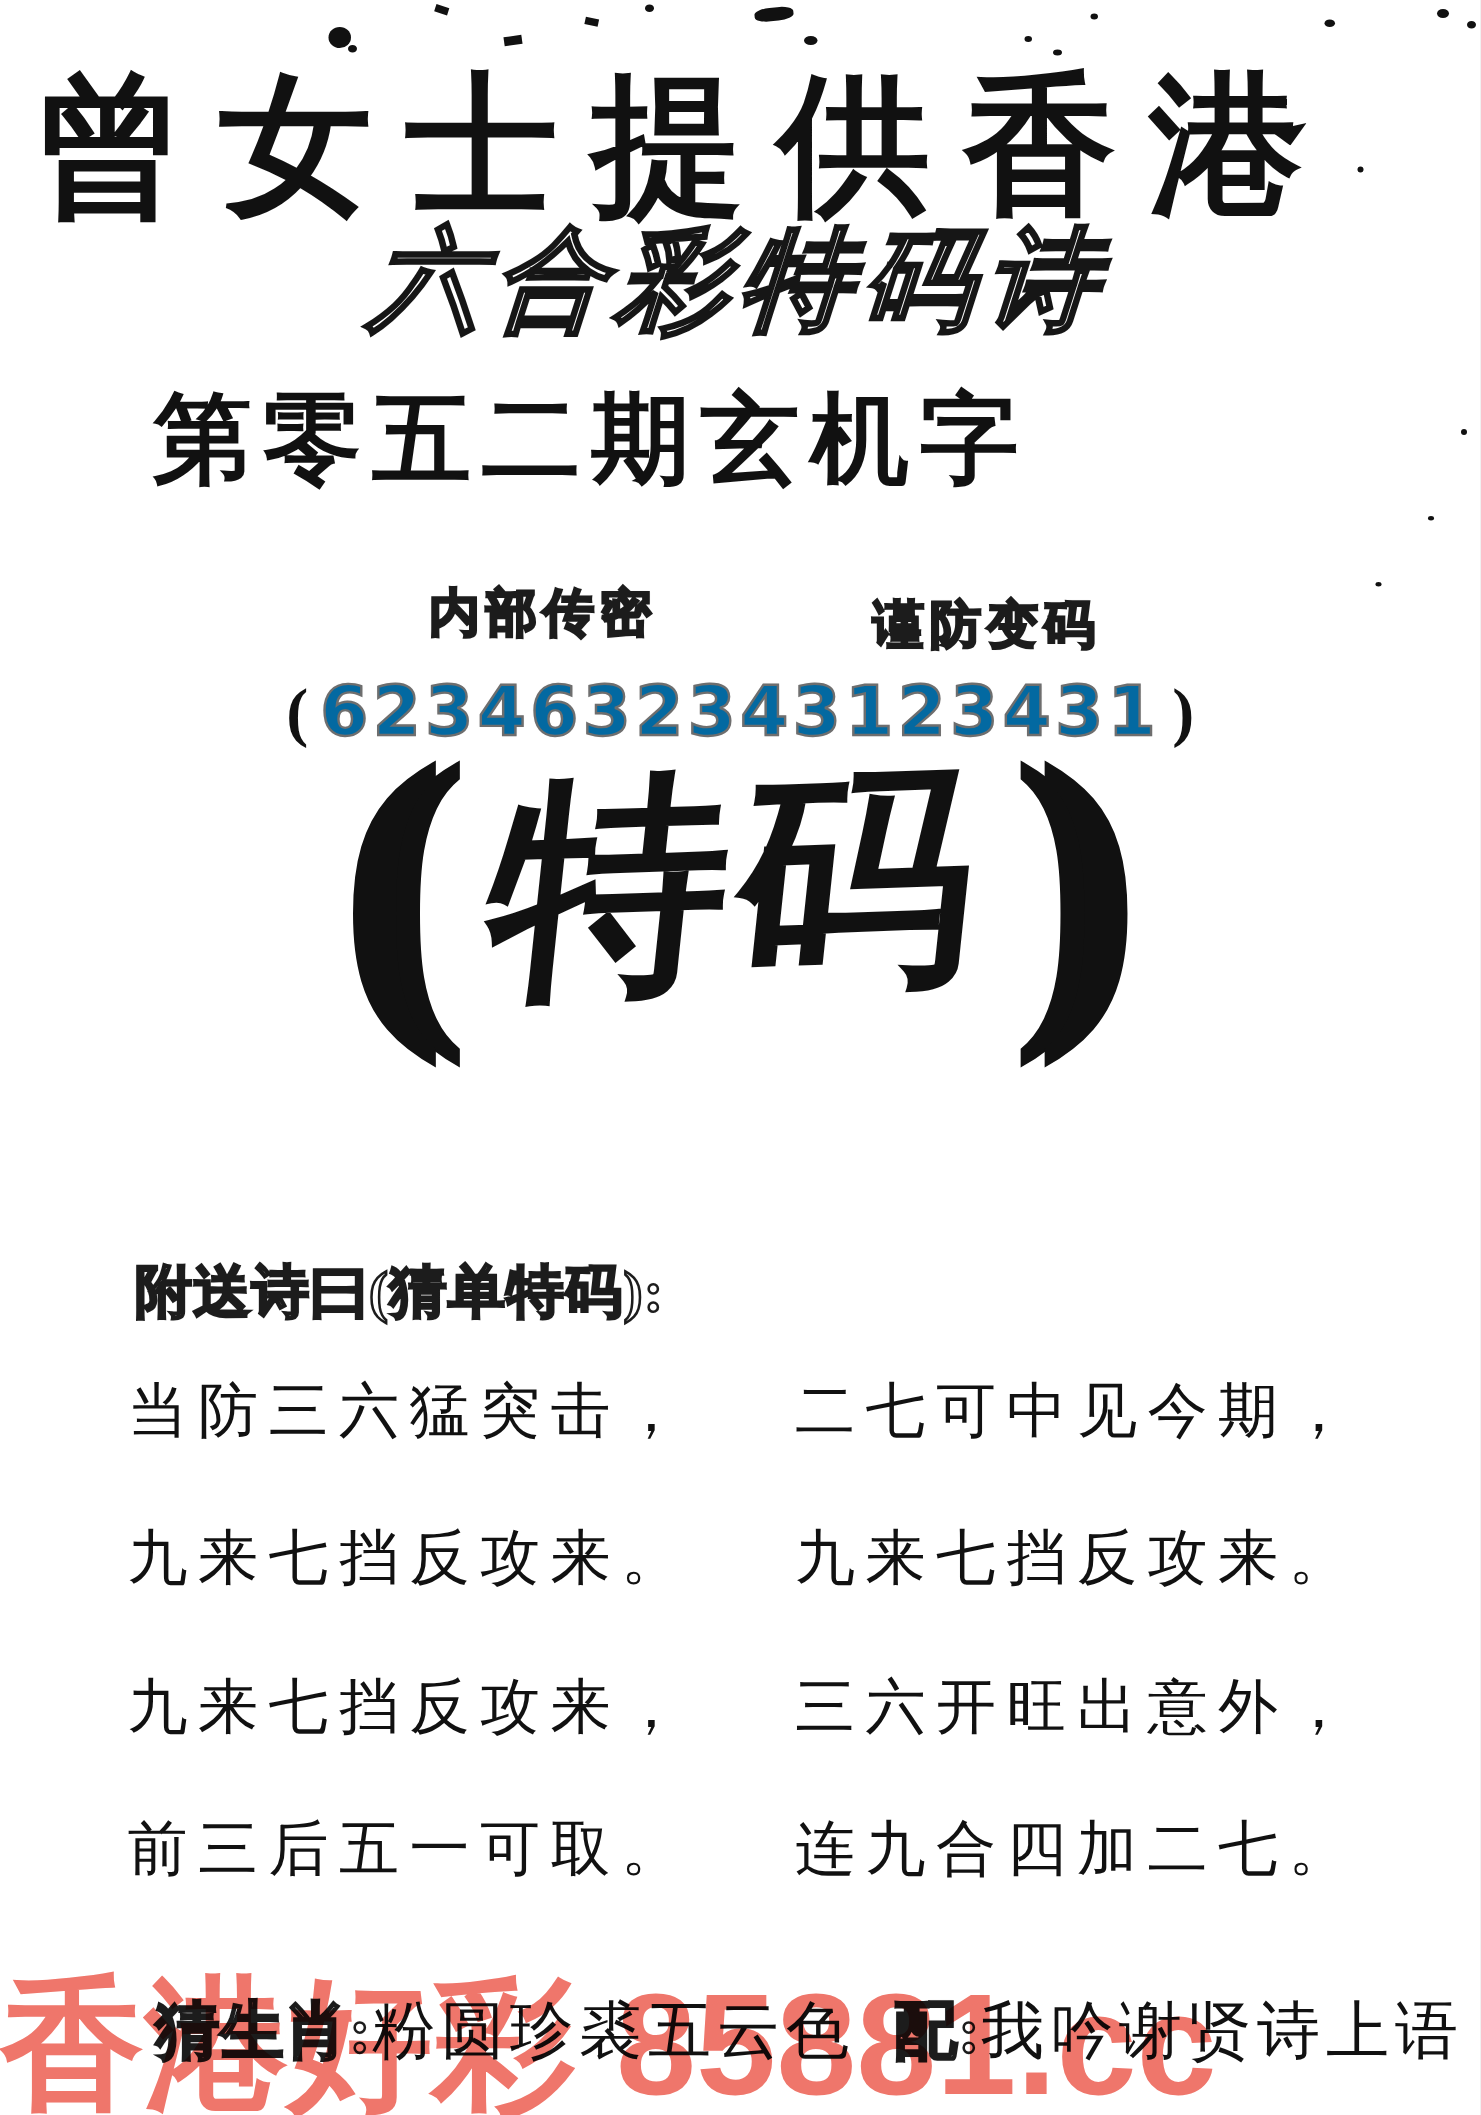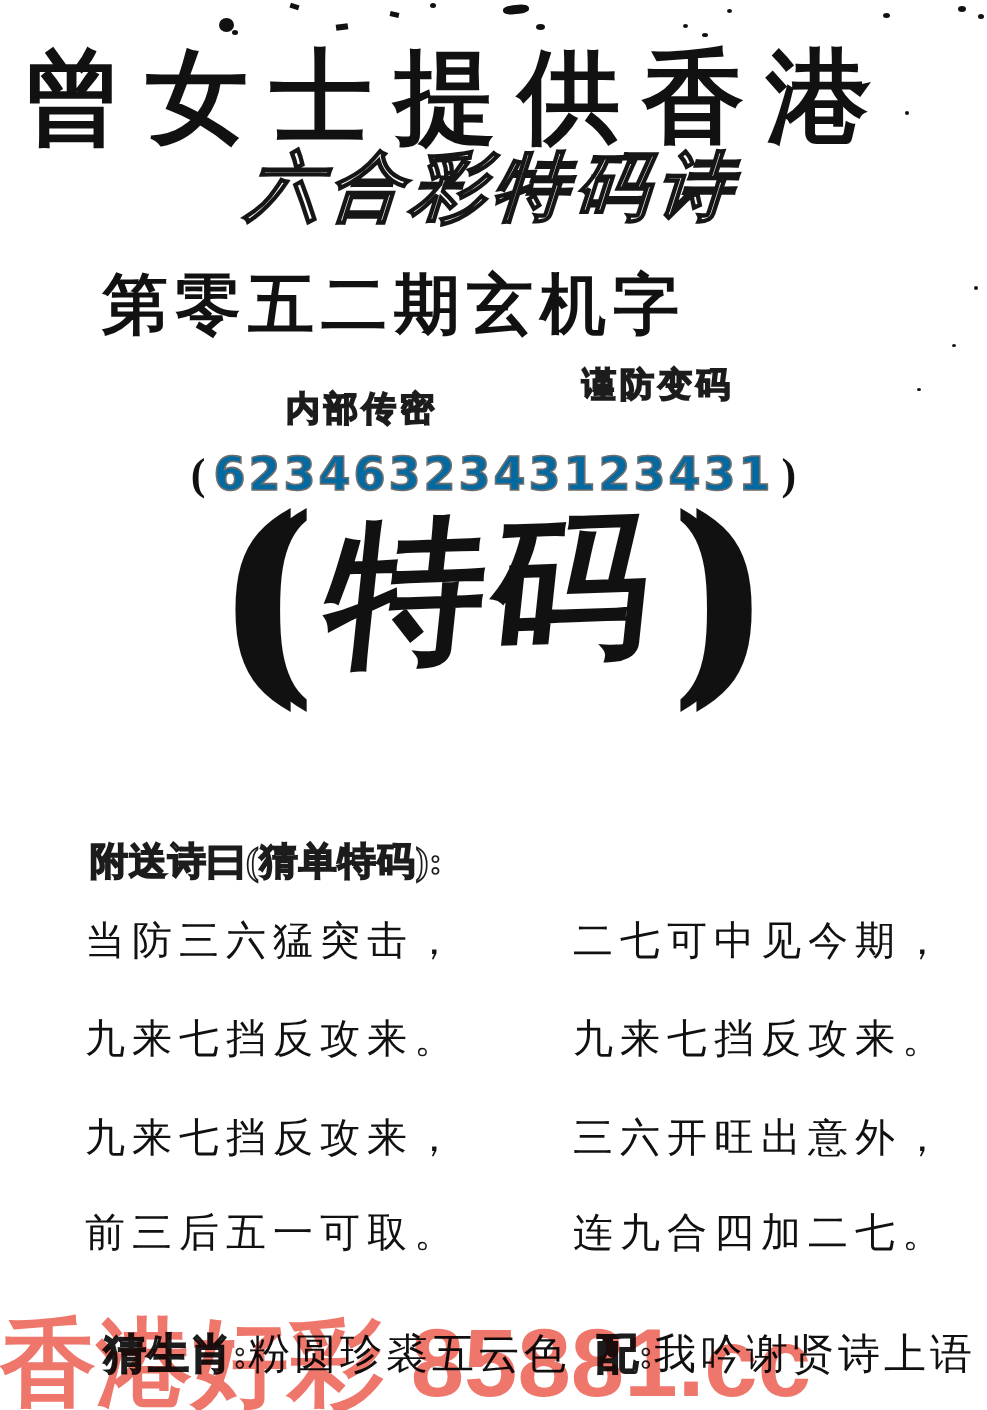"第零五二期玄机字" .title3 { margin-top: 12px -> none }
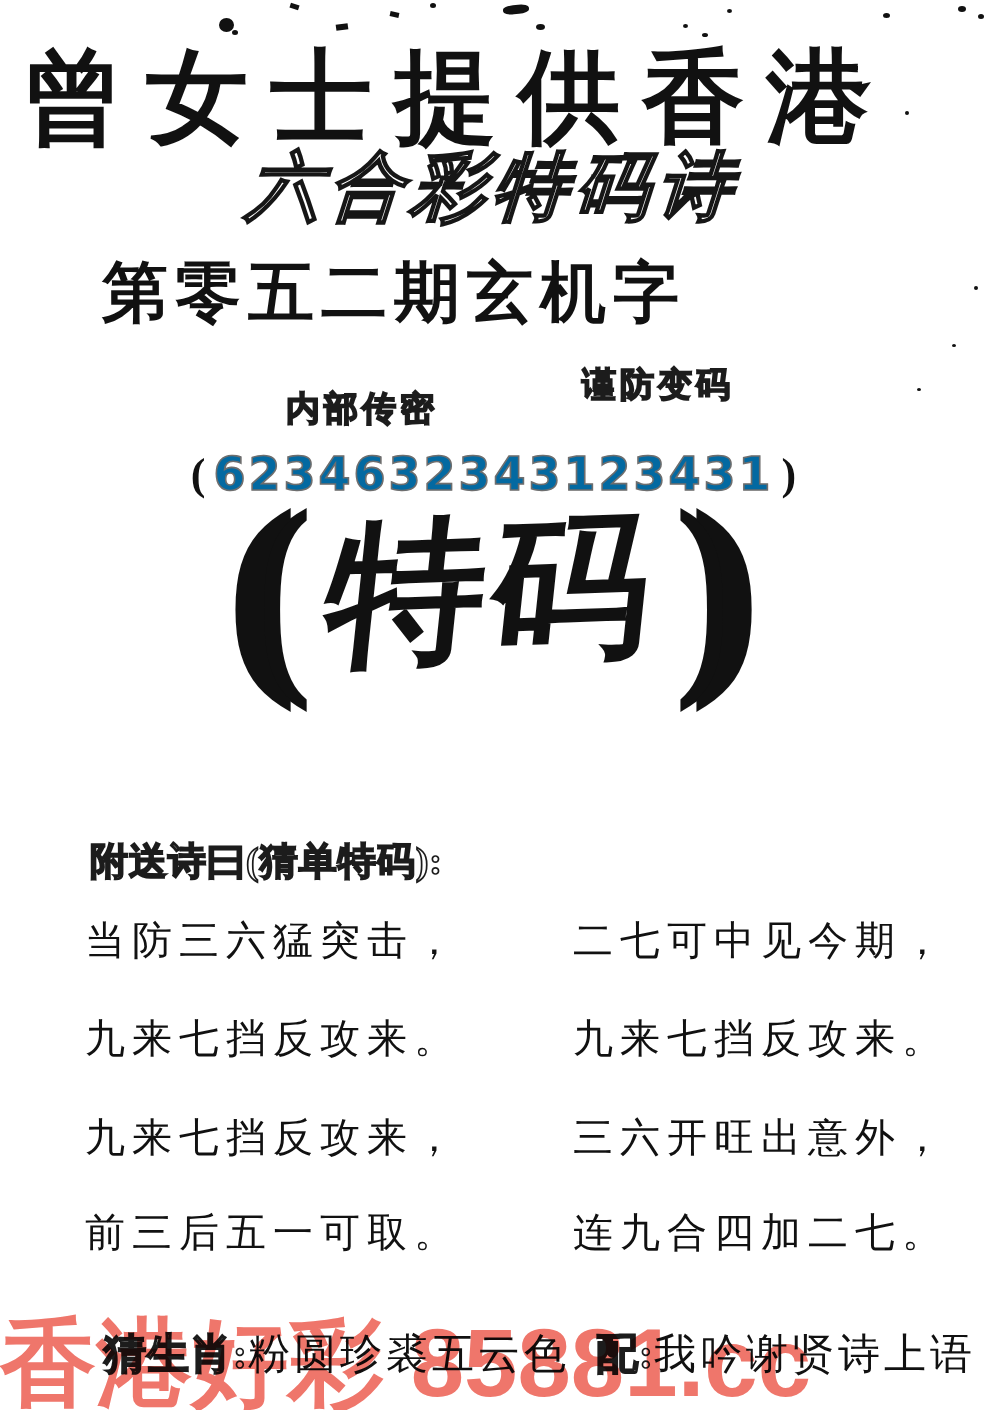"谨防变码" .notice-right { top: 362px -> 394px }
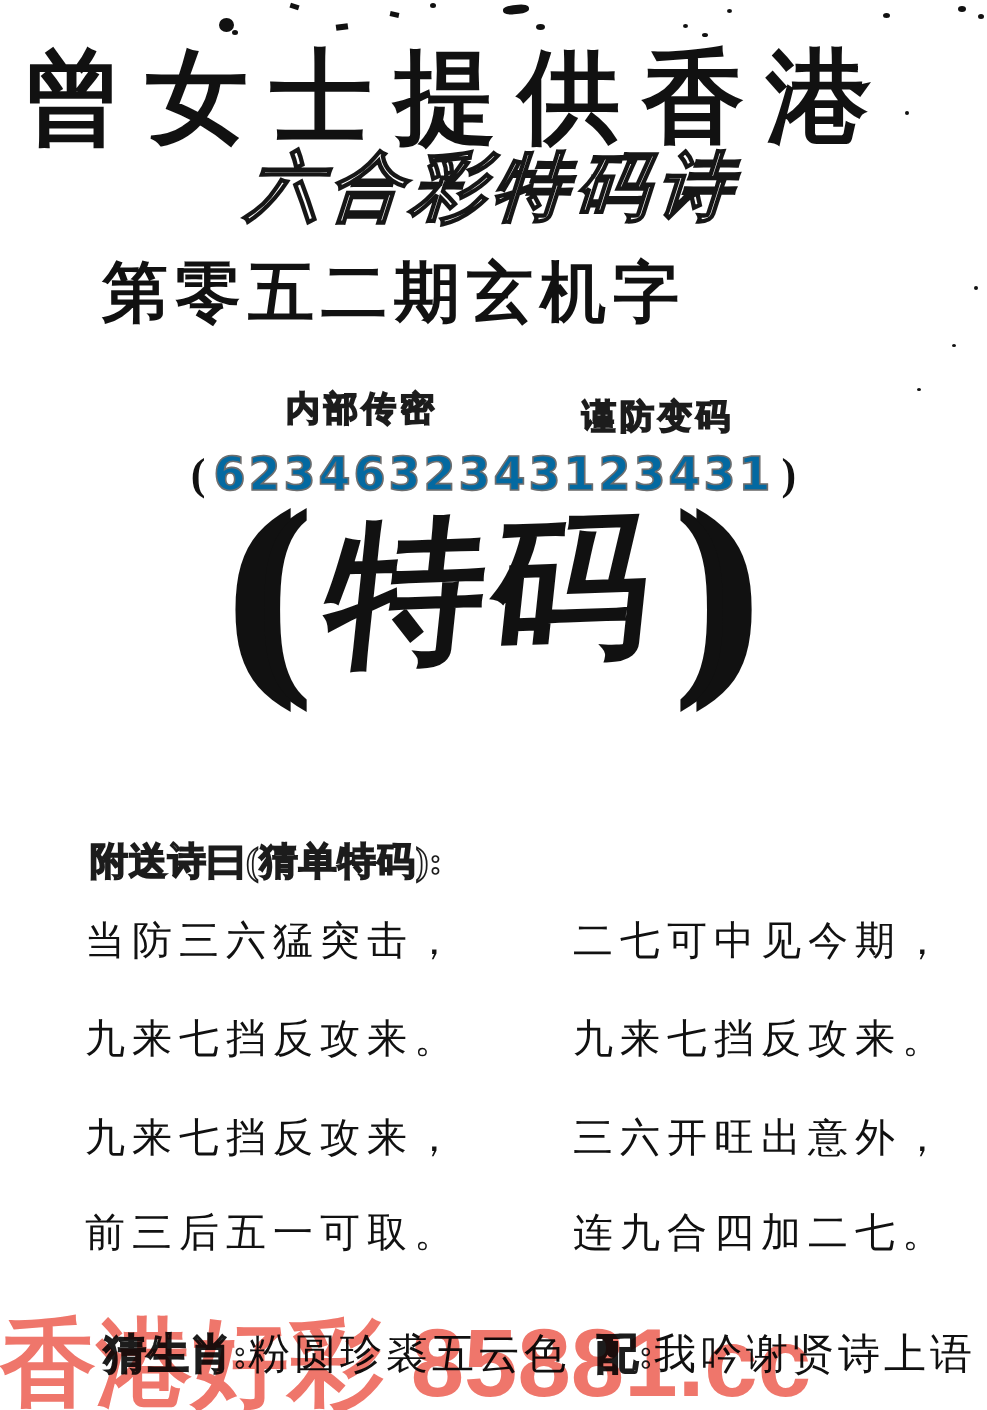"二七可中见今期，" .pr { left: 573px -> 530px }
